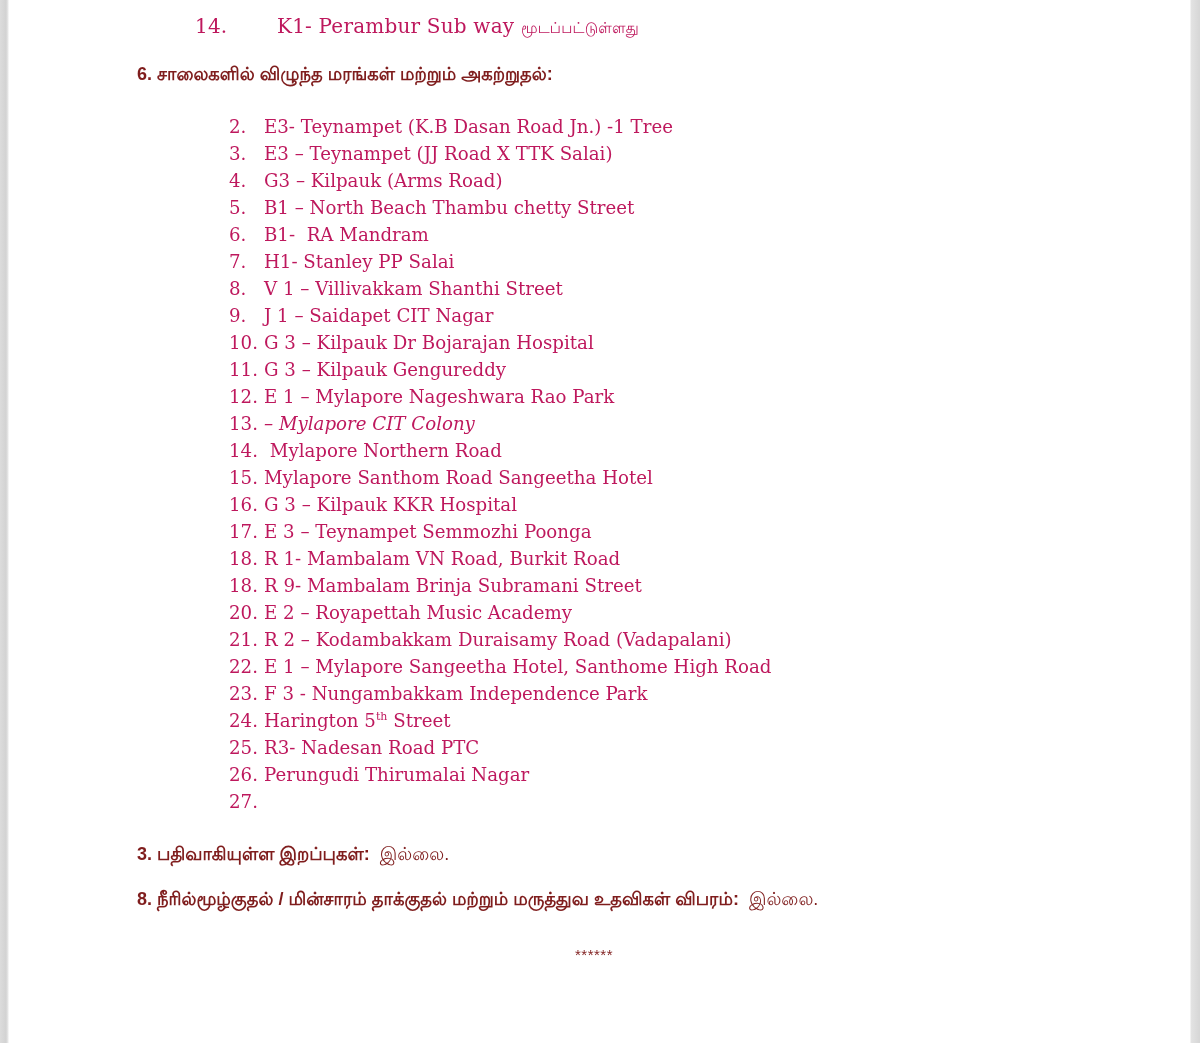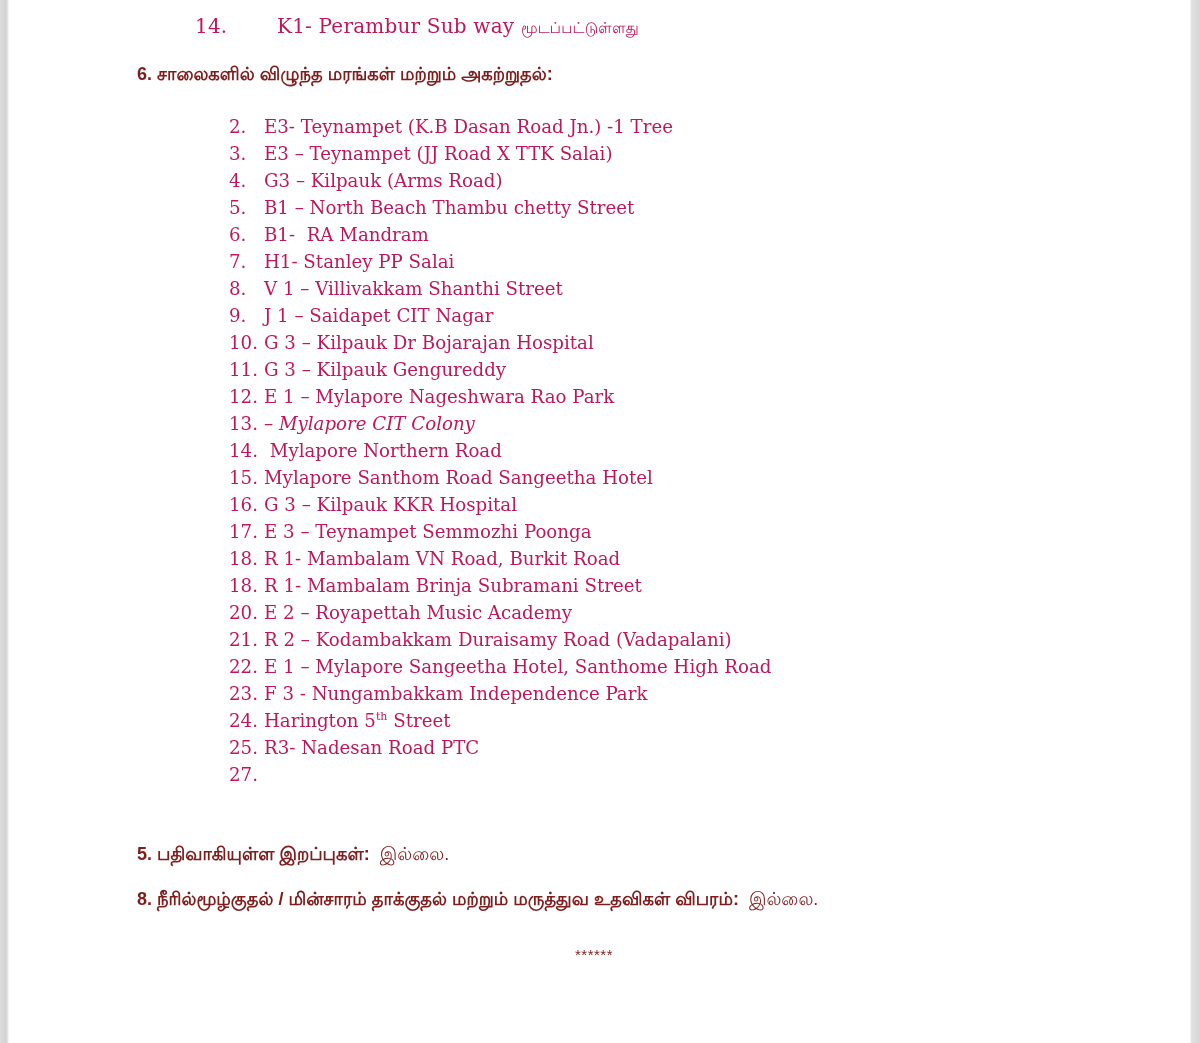"R 1- Mambalam Brinja Subramani" span { text: 1- -> 9- }
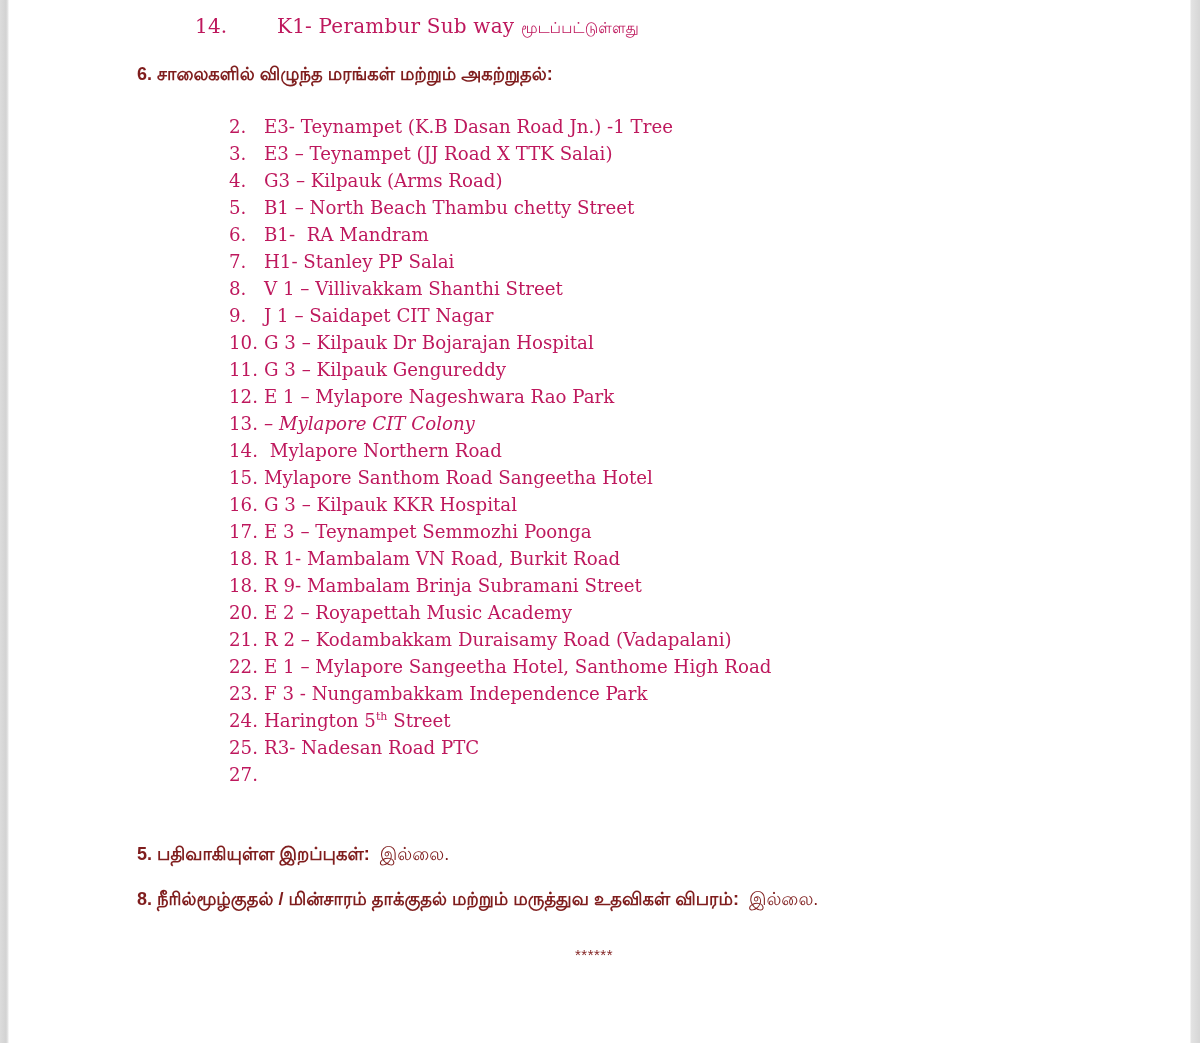"26. Perungudi Thirumalai Nagar" li { html: none -> <li><span>26.</span><span>Perungudi Thirumalai Nagar</span></li> }
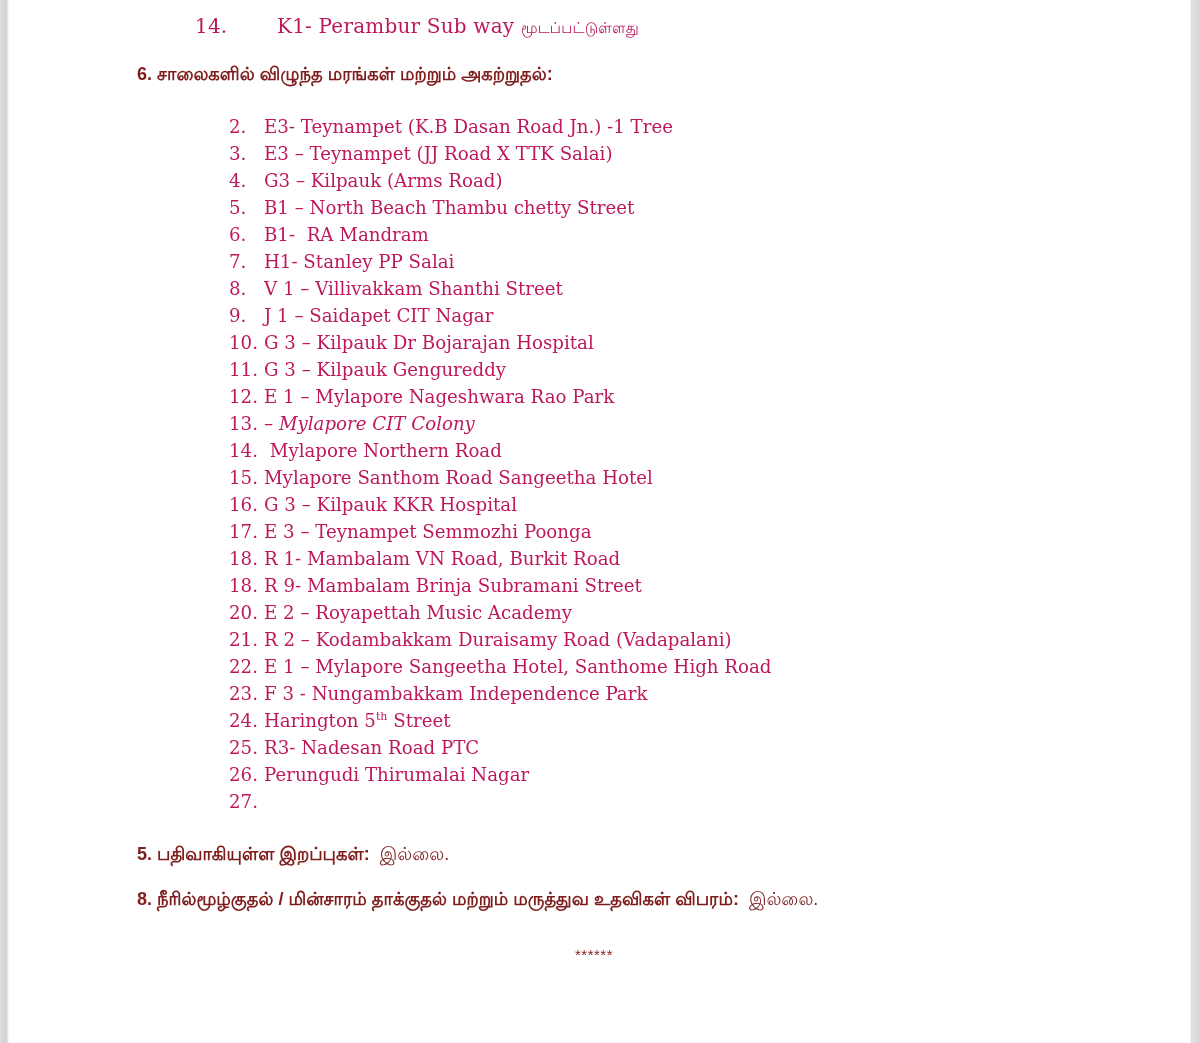"5. பதிவாகியுள்ள இறப்புகள்:" span { text: 5 -> 3 }
